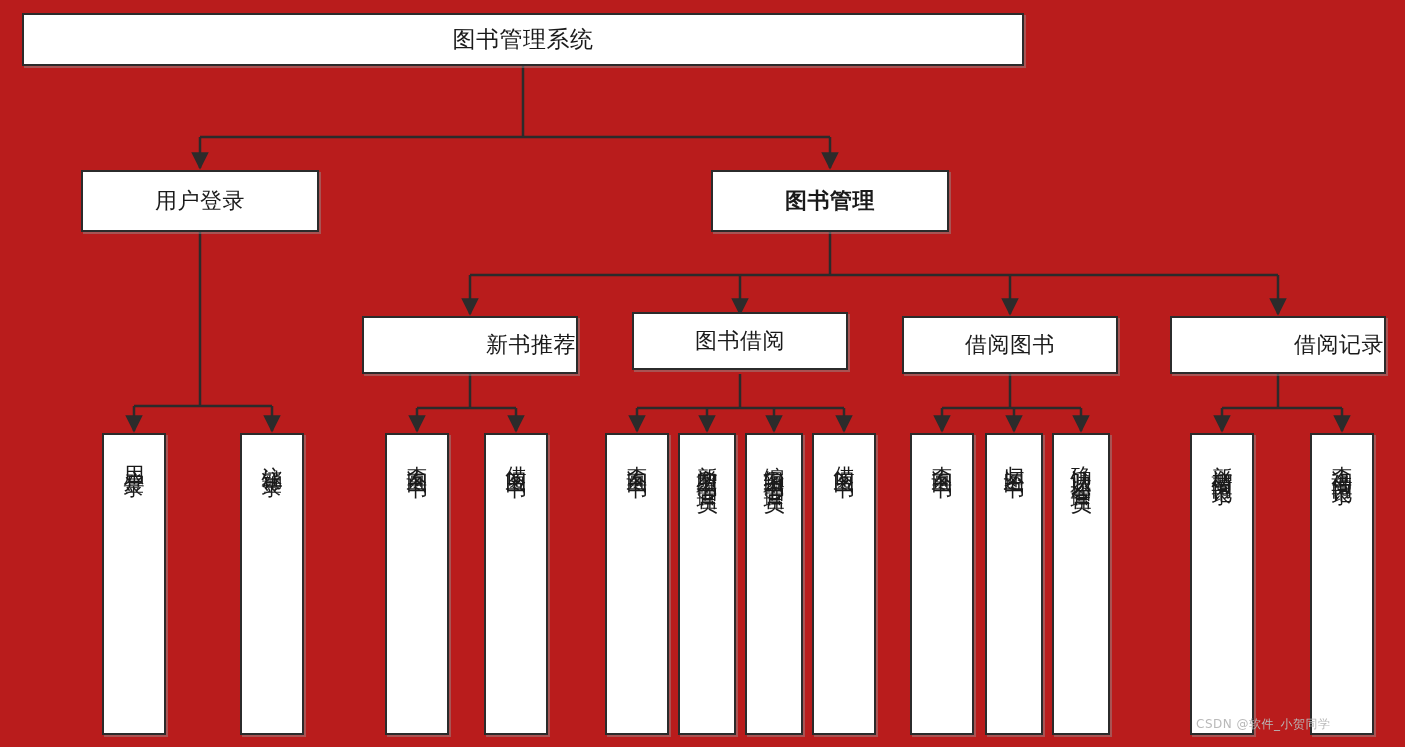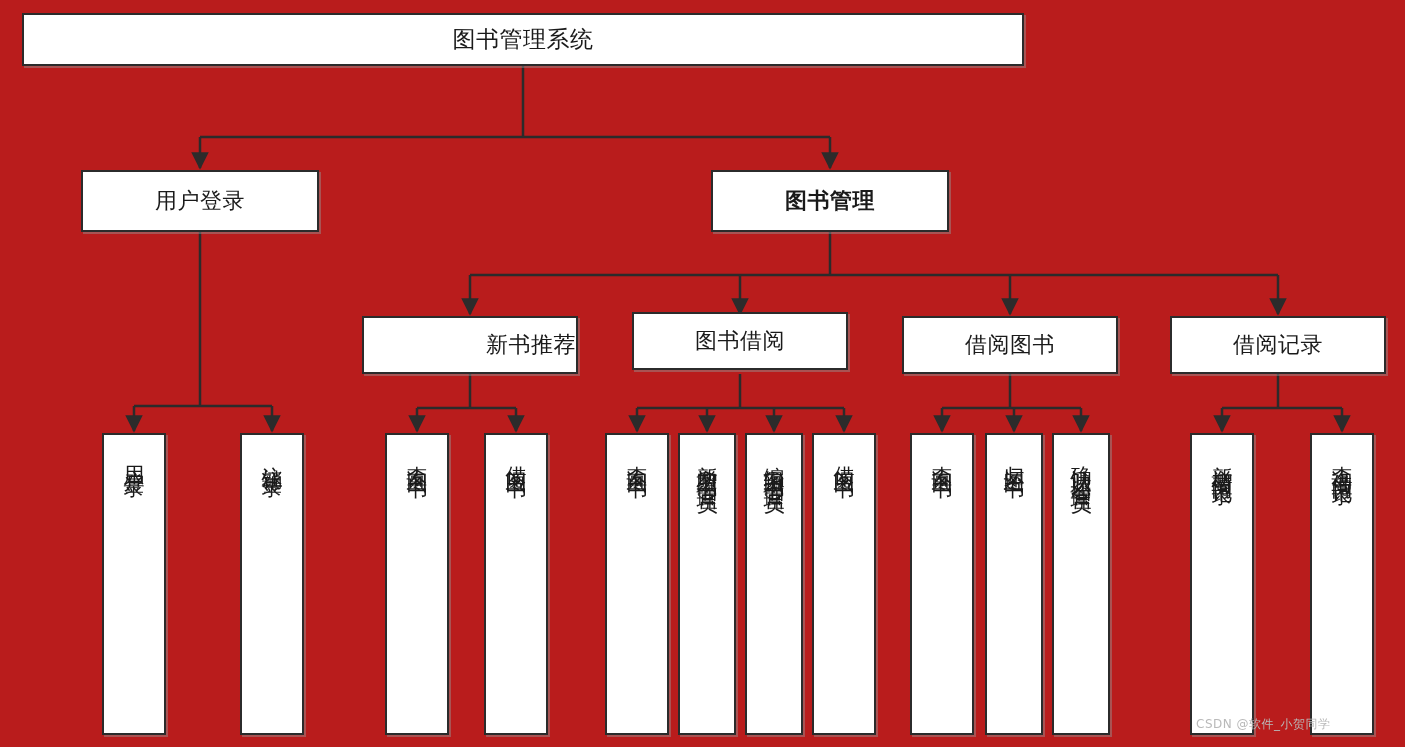"借阅记录" div.node-box { justify-content: none -> flex-end }
